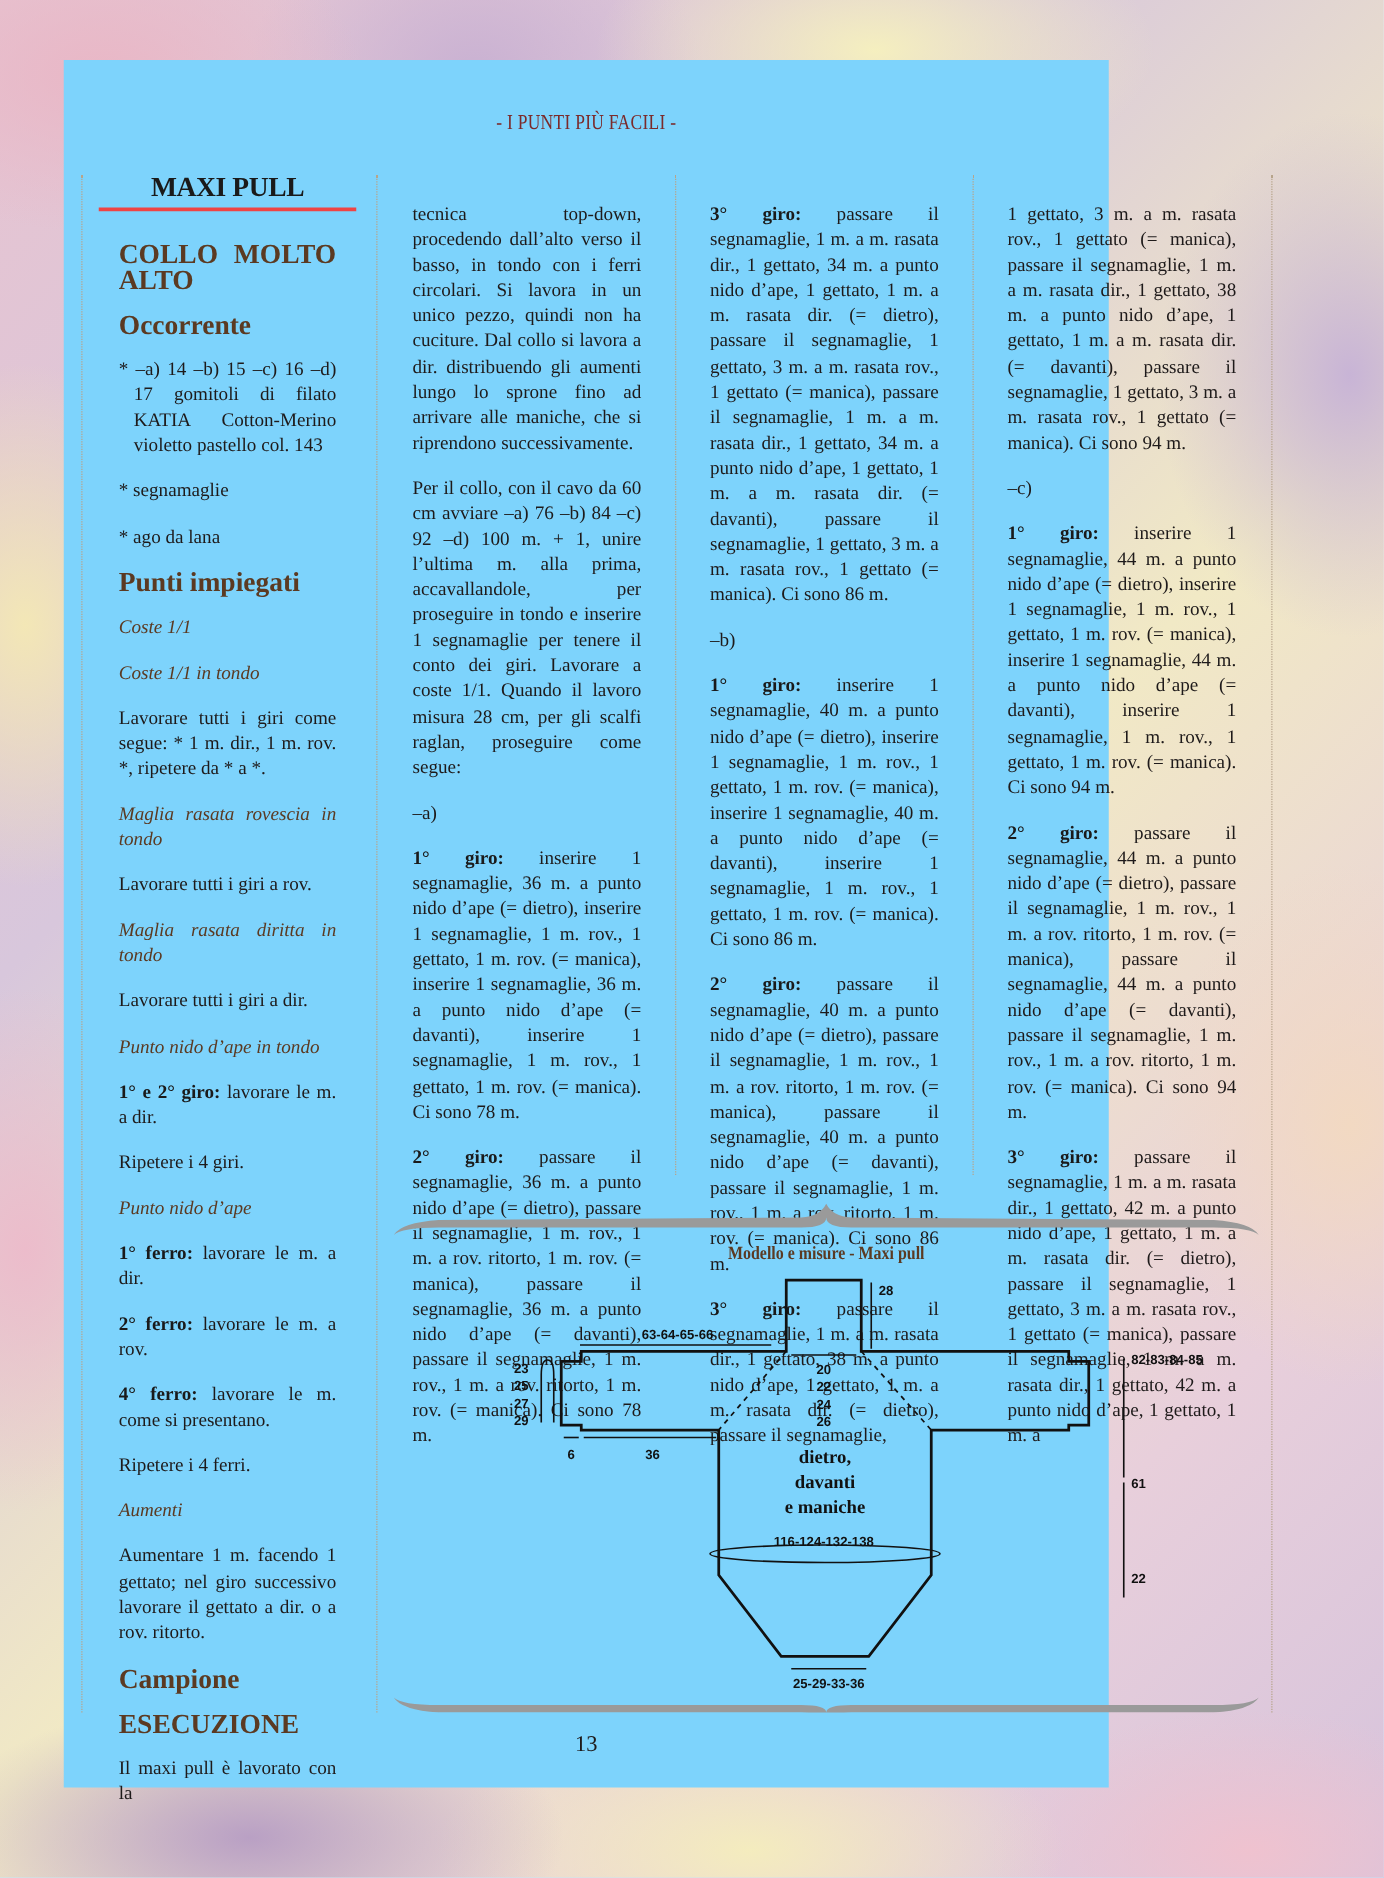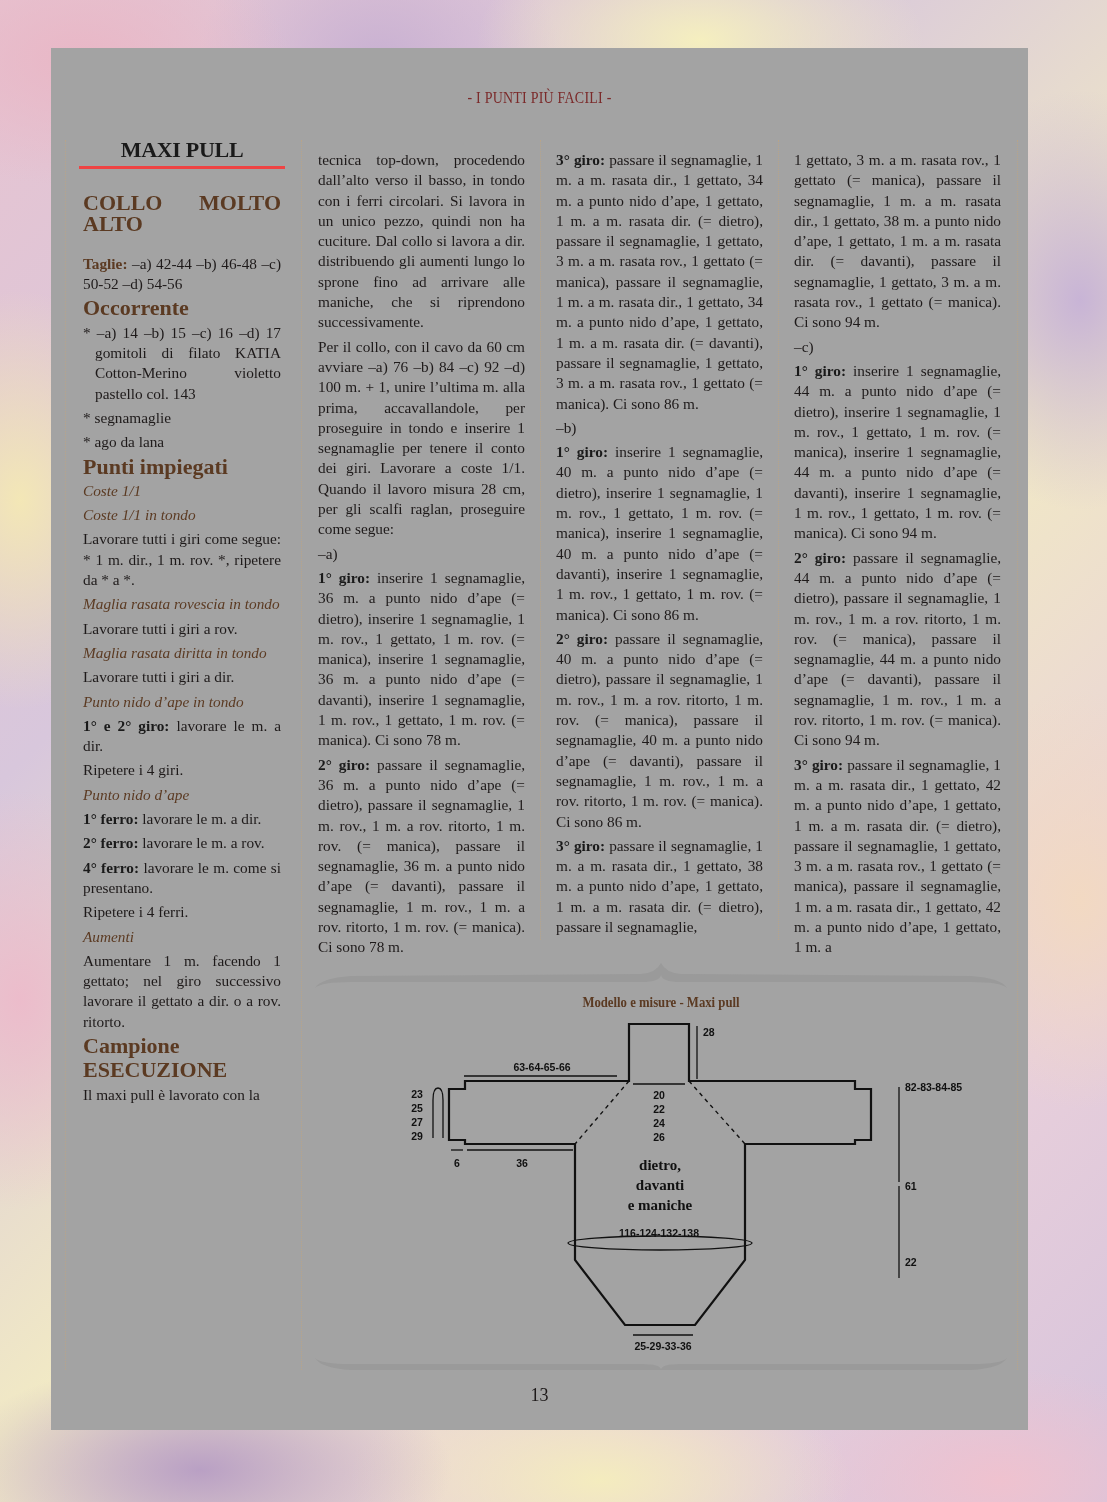"- I PUNTI PIÙ FACILI" .page { background: #a3a3a3 -> #7dd3fc; width: 977px -> 836px }
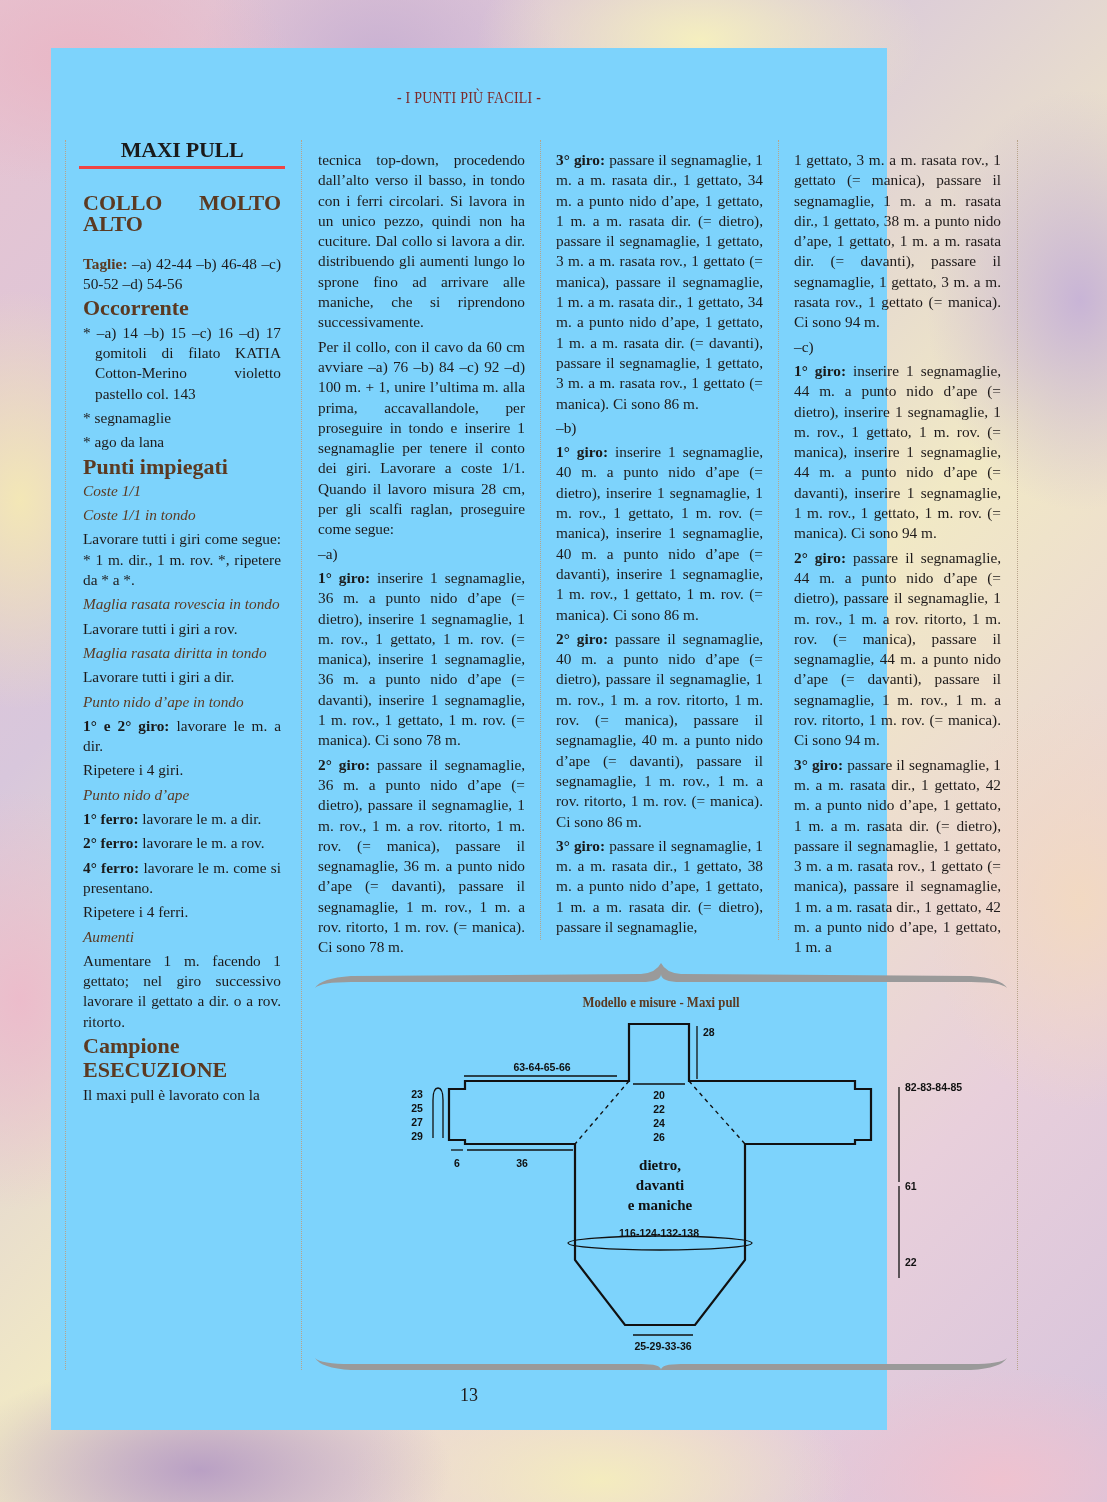"tecnica top-down, procedendo dall’alto" .col p { margin: 4px -> 16px }
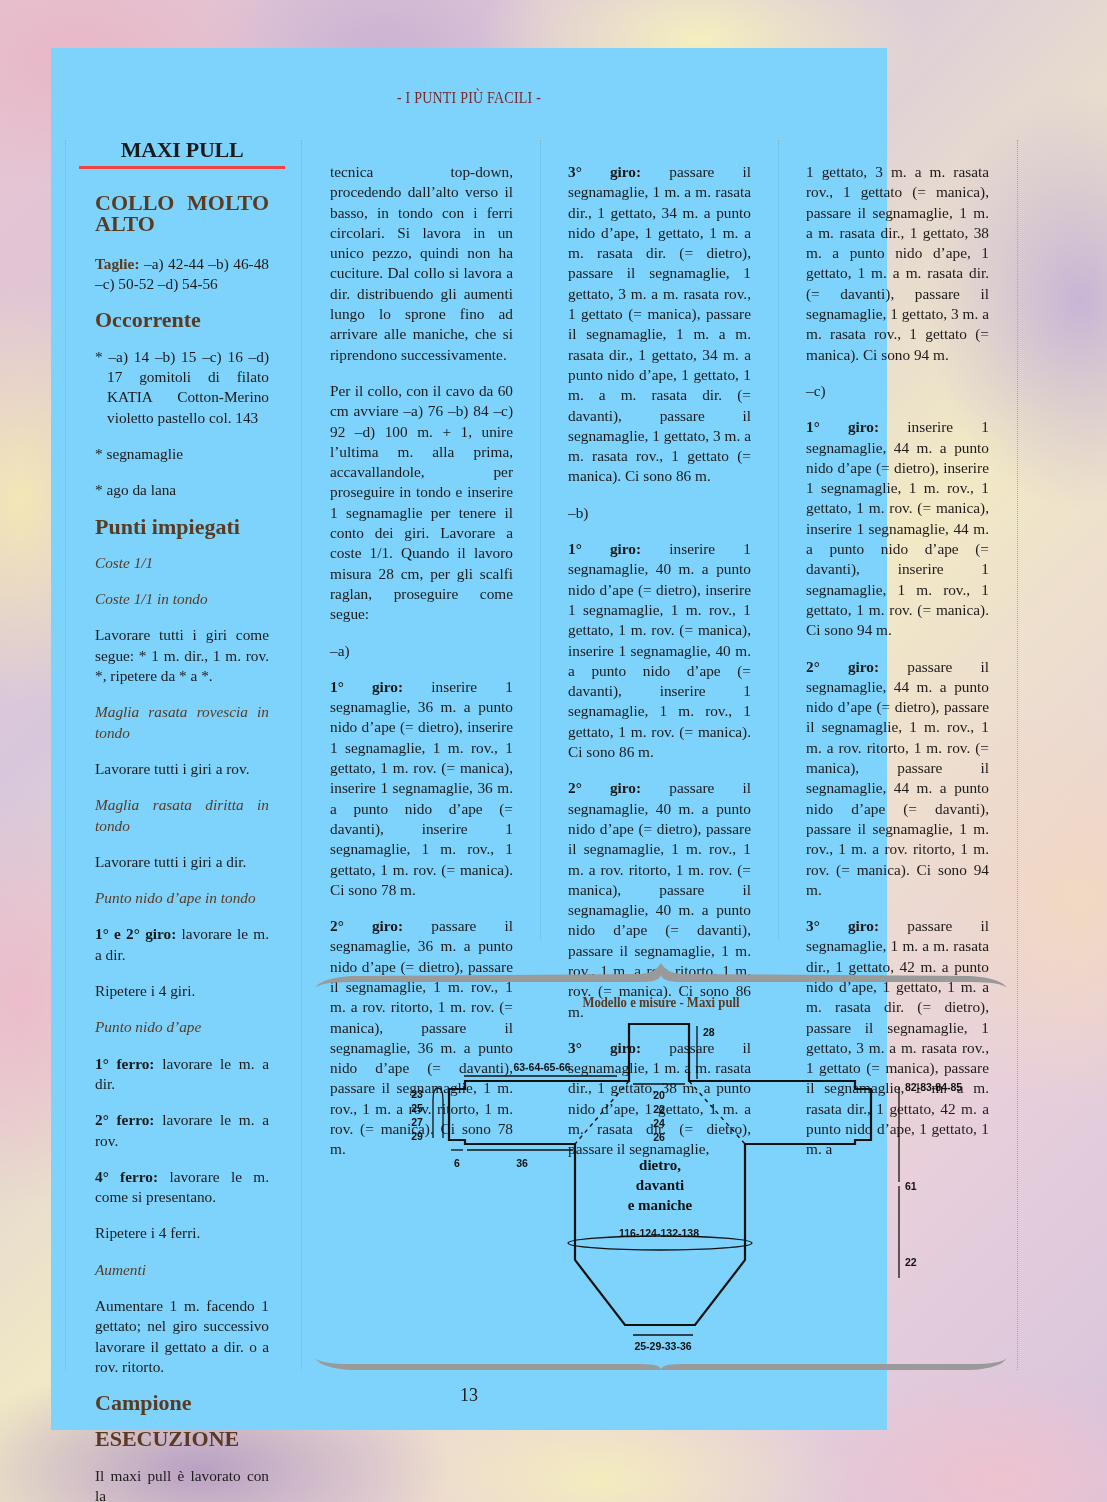"Taglie: –a) 42-44 –b) 46-48" p { html: <p><span>Taglie:</span><span> –a) 42-44 –b) 46-48 –c) 50-52 –d) 54-56</span></p> -> none }
